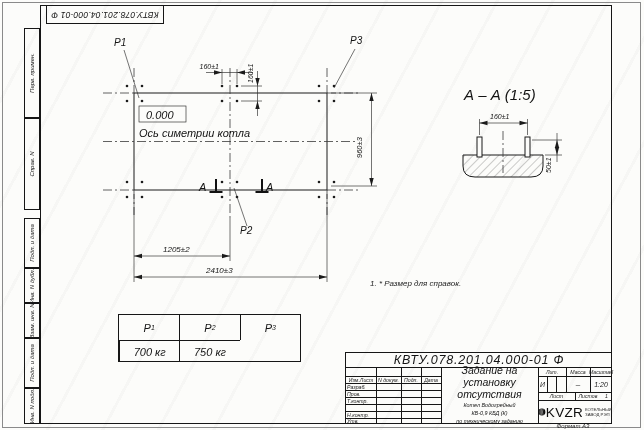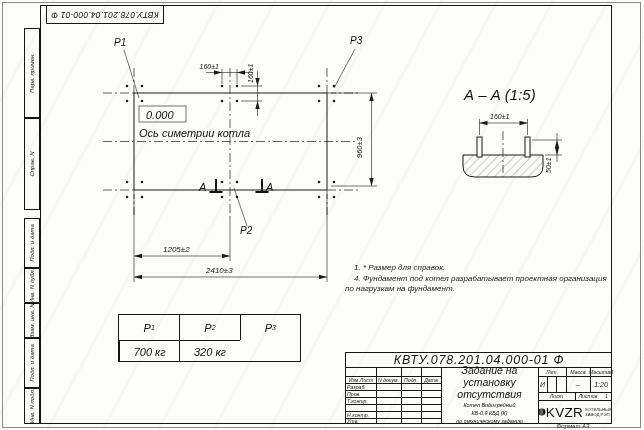"1. * Размер для справок." .notes p { margin: 0 -> 16px }
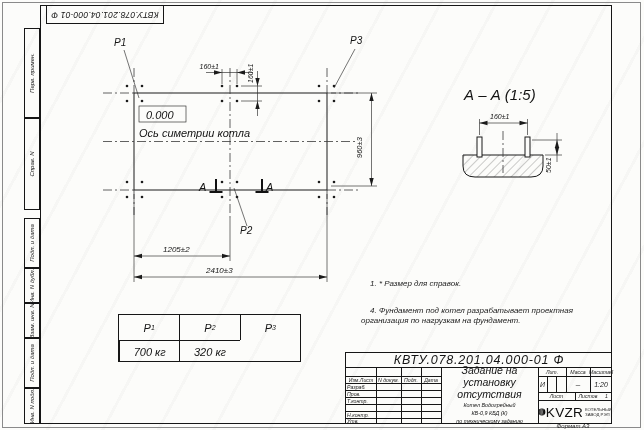"4. Фундамент под котел разрабатывает" p { html: <p>4. Фундамент под котел разрабатывает проектная организация по нагрузкам на фундамент.</p> -> none }
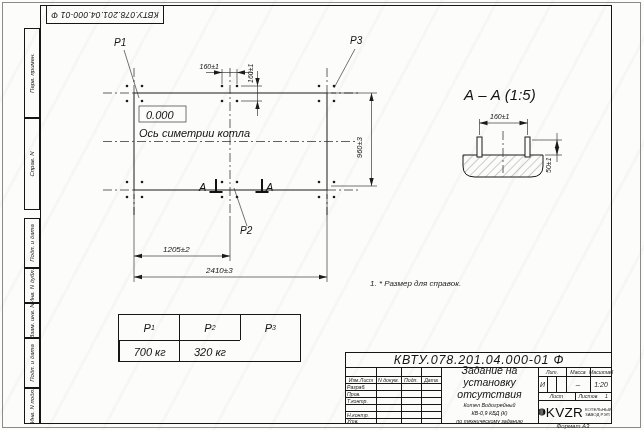"320 кг" div.cell { text: 320 -> 750 }
